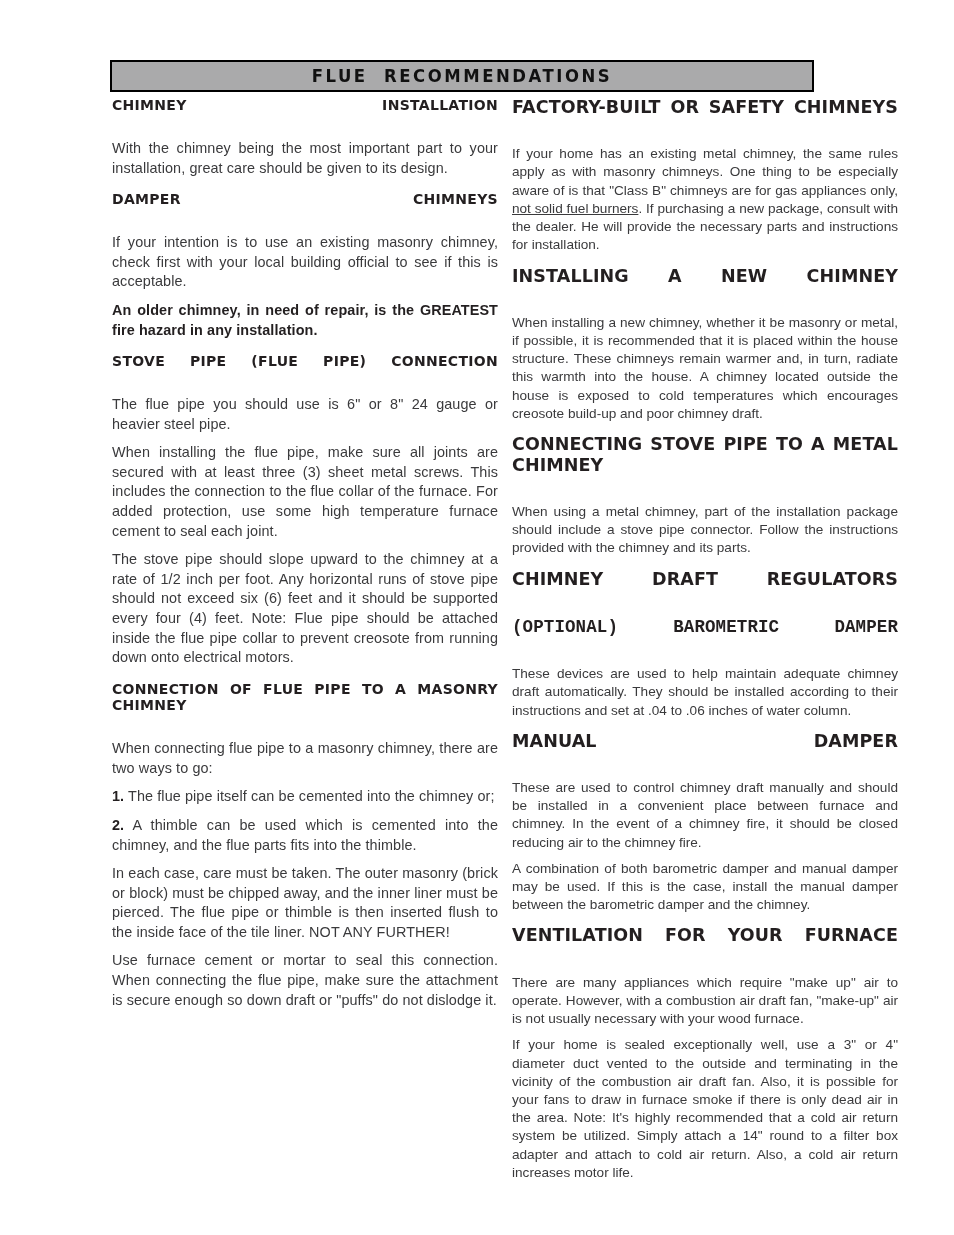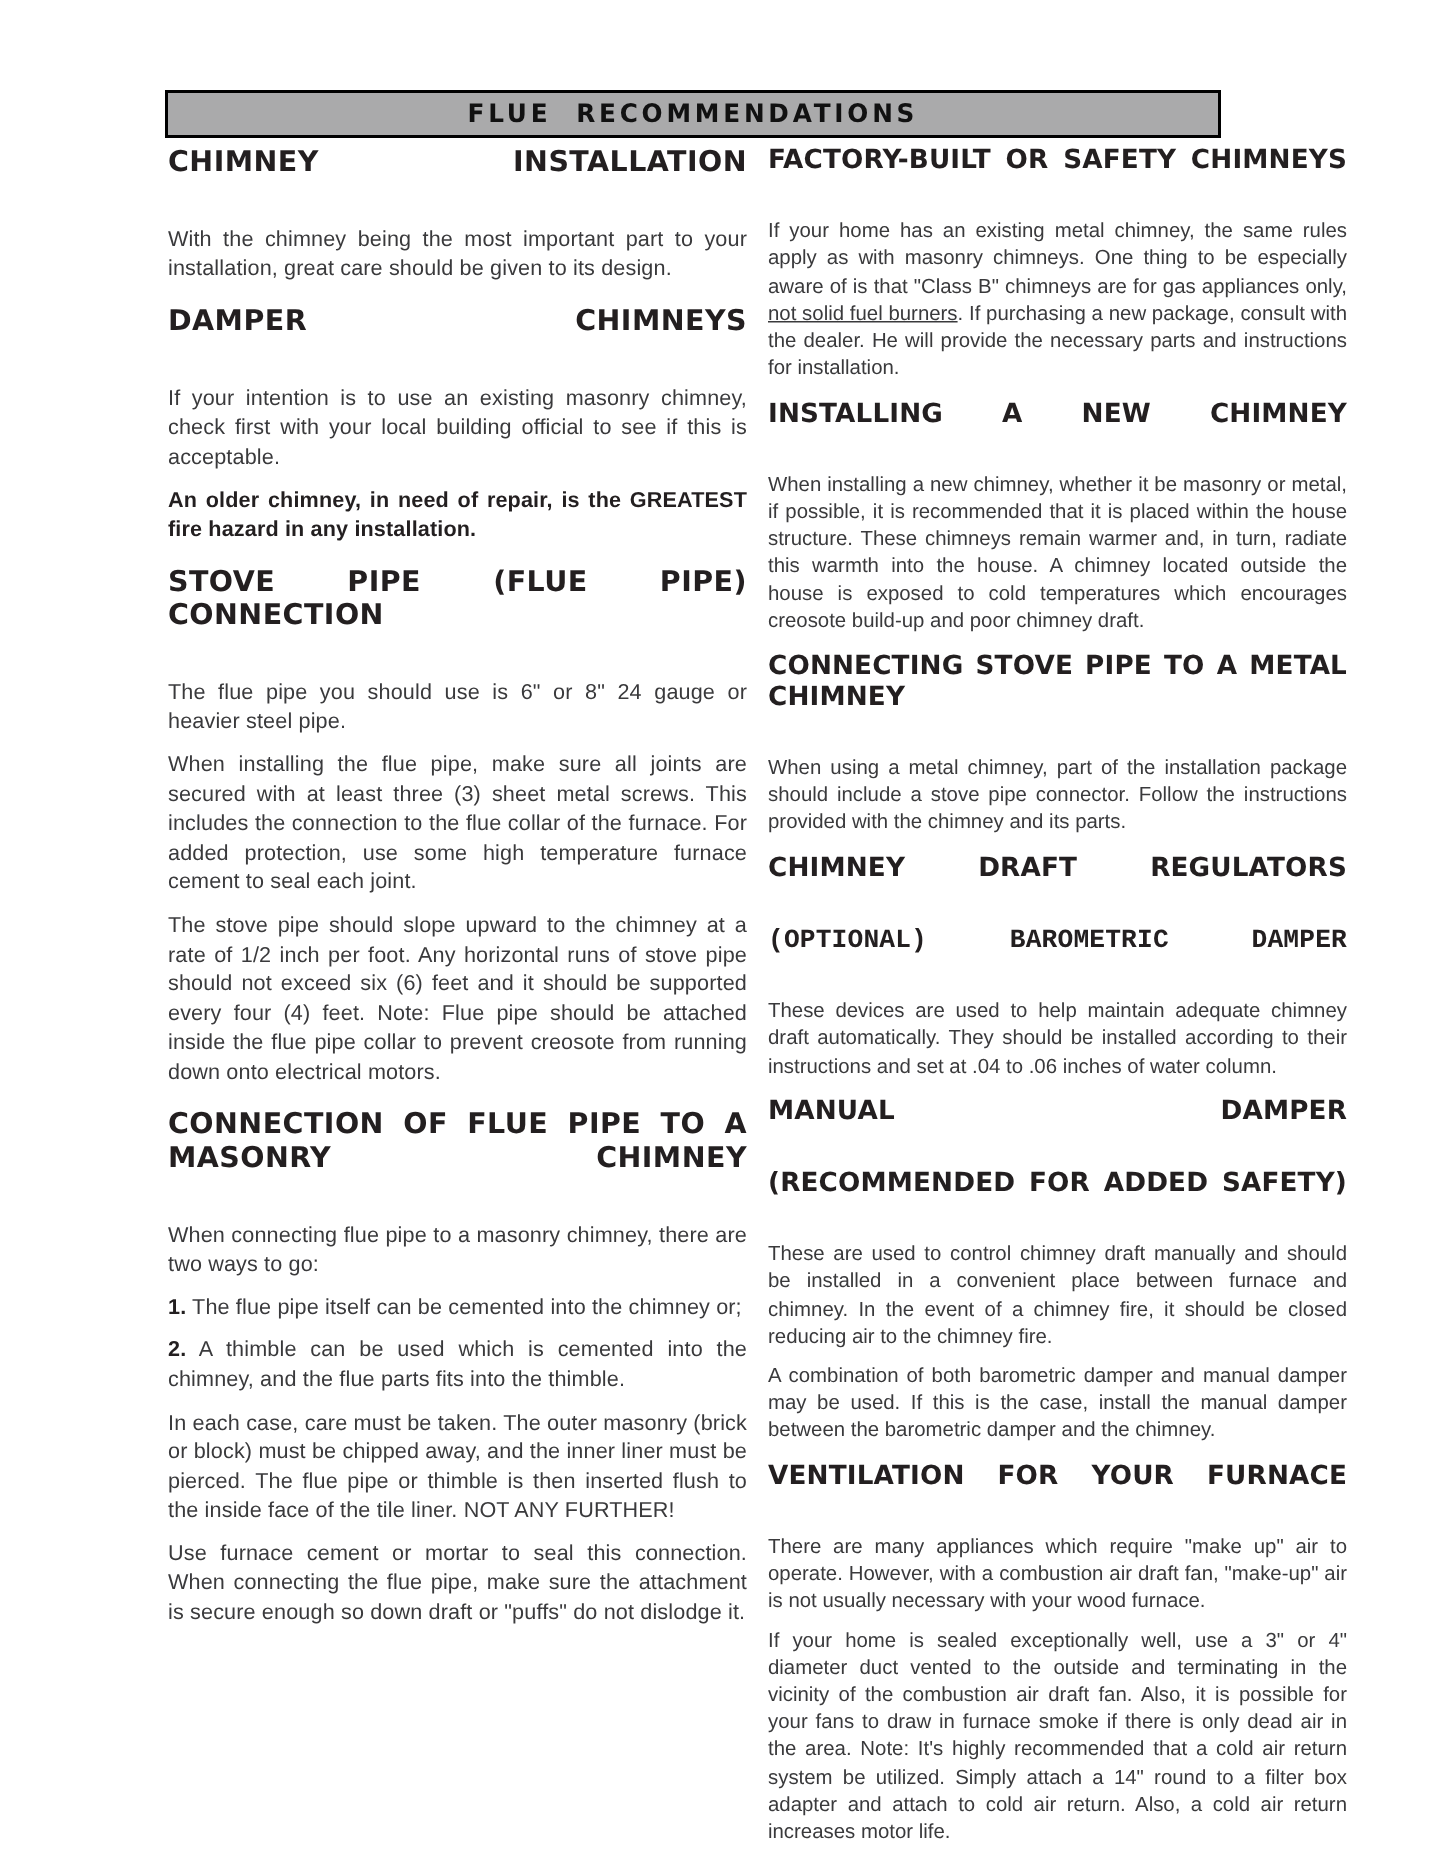"CHIMNEY INSTALLATION" .col-left h2.heading { font-size: 19px -> 14px }
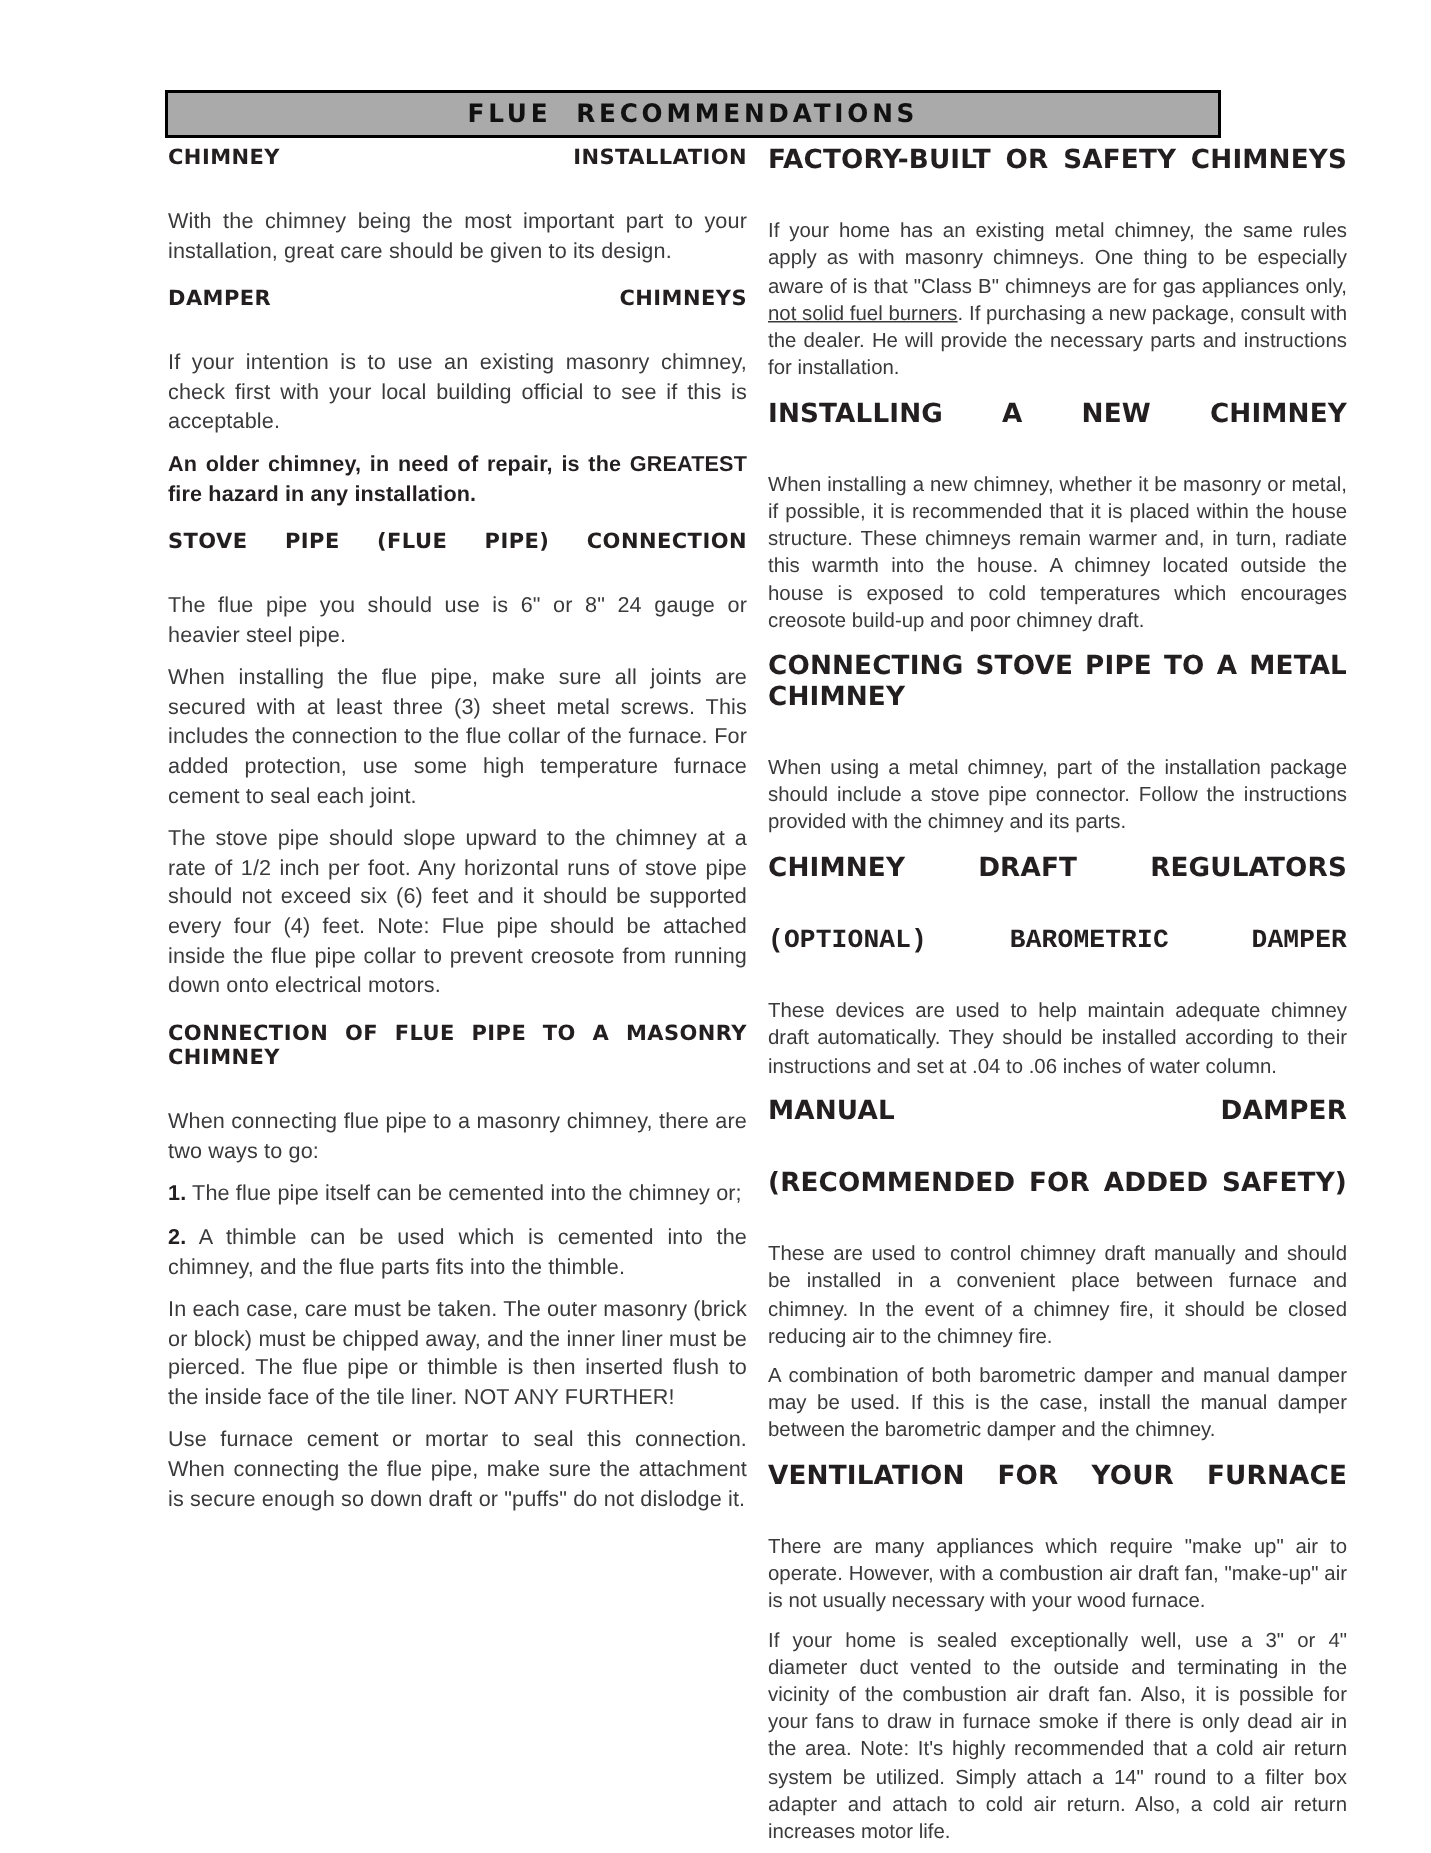"(RECOMMENDED FOR ADDED SAFETY)" h2.heading { html: <h2>(RECOMMENDED FOR ADDED SAFETY)</h2> -> none }
